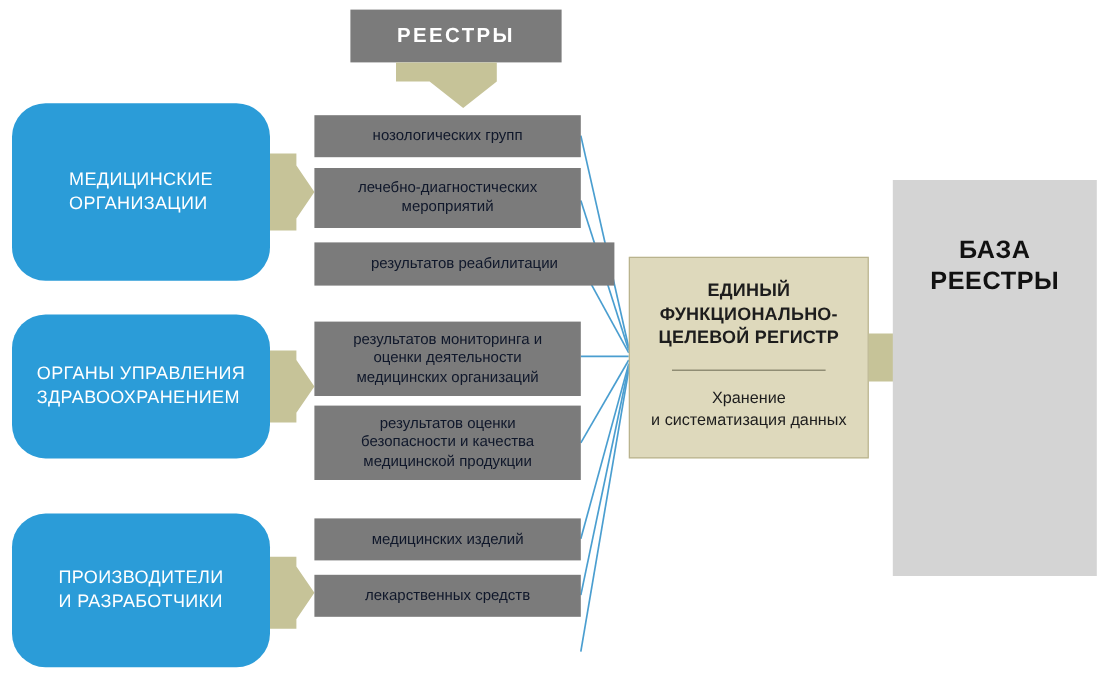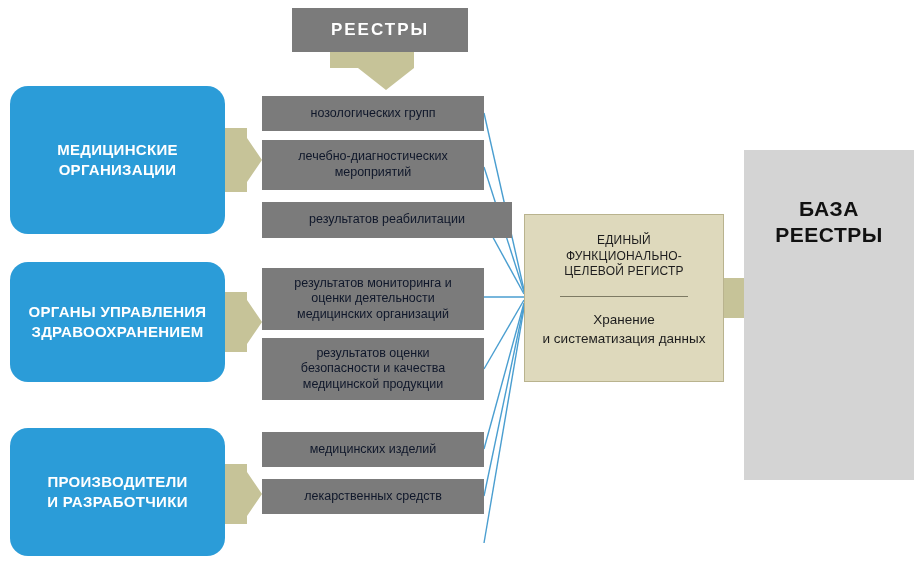"МЕДИЦИНСКИЕ" .blue-box { border-radius: 18px -> 28px; font-weight: bold -> normal; text-align: center -> left }
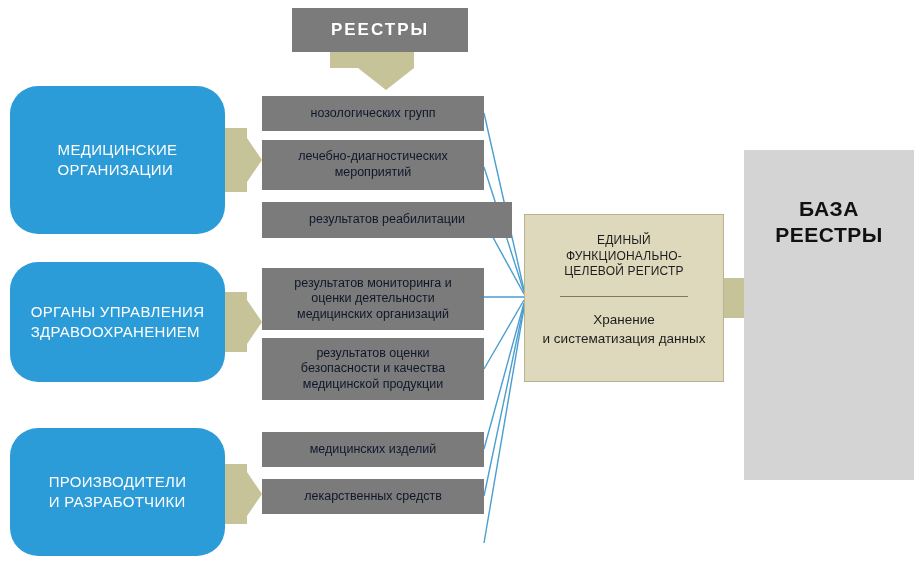"ЕДИНЫЙ" .center-title { font-size: 12px -> 15px; font-weight: normal -> bold }
